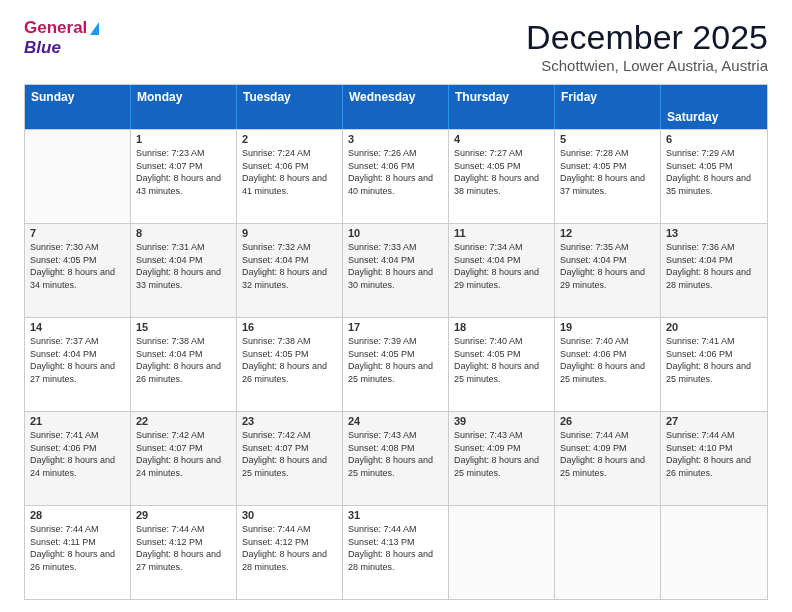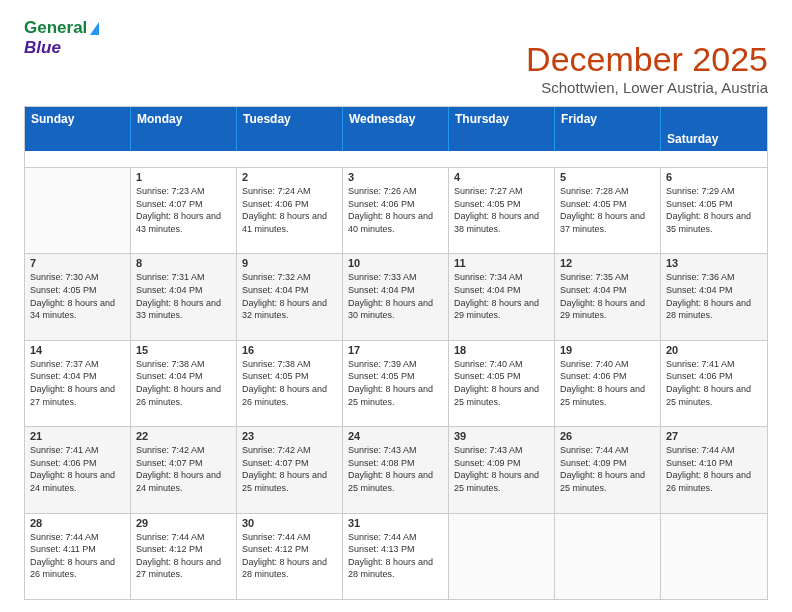"General" span { color: #15803d -> #be185d }
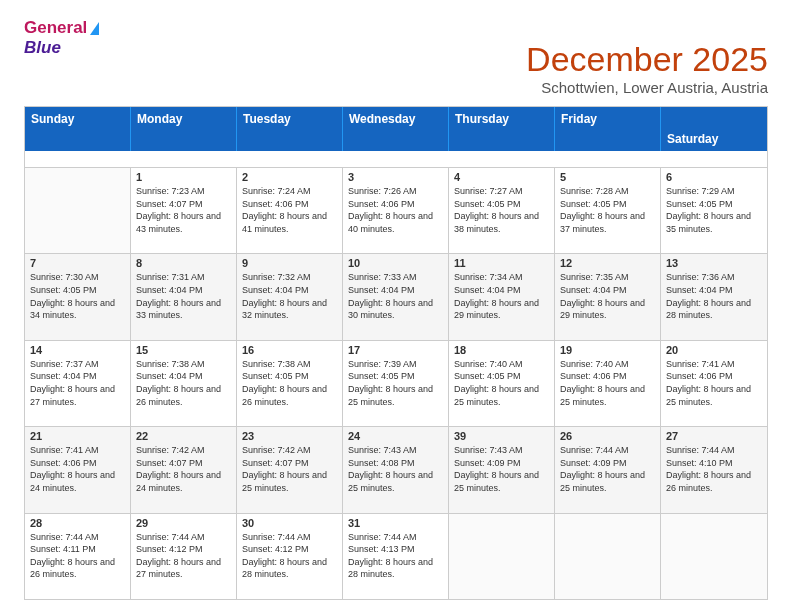"December 2025" div { color: #c2410c -> #0f172a; margin-top: 22px -> none }
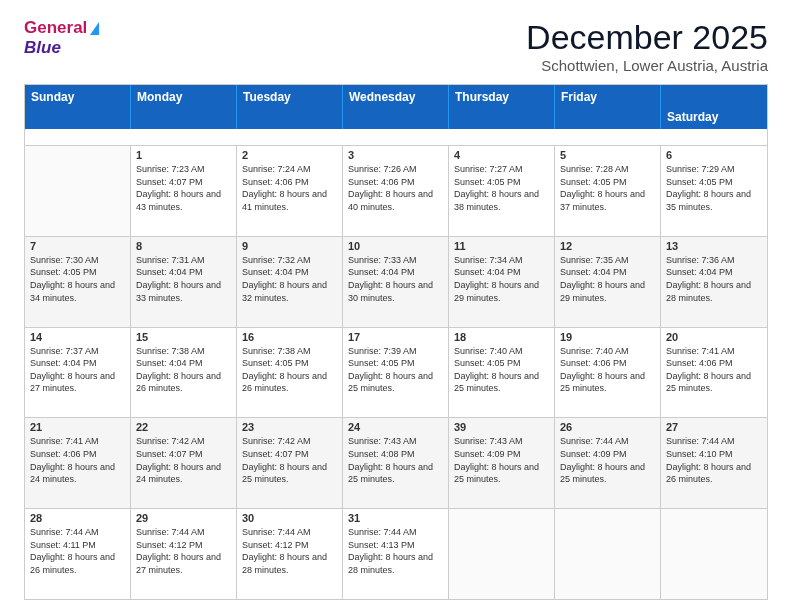"Sunday" .calendar { gap: 16px -> none }
